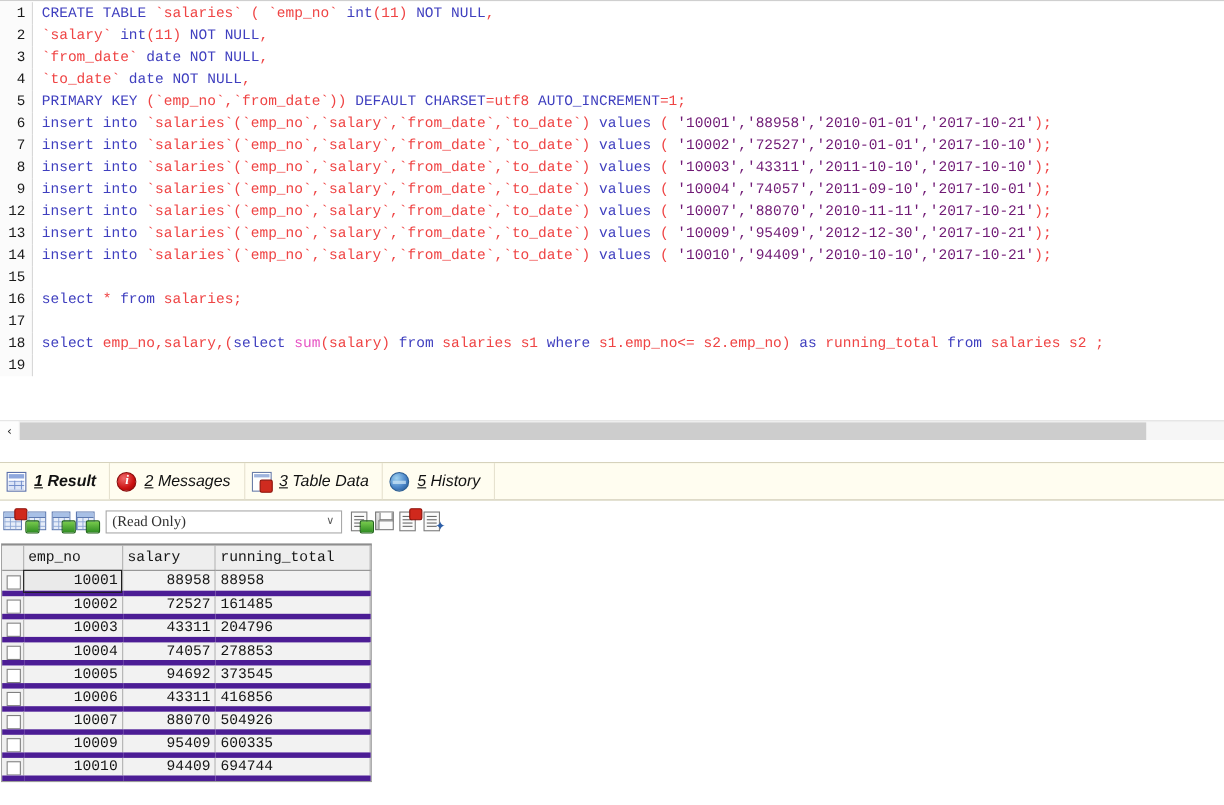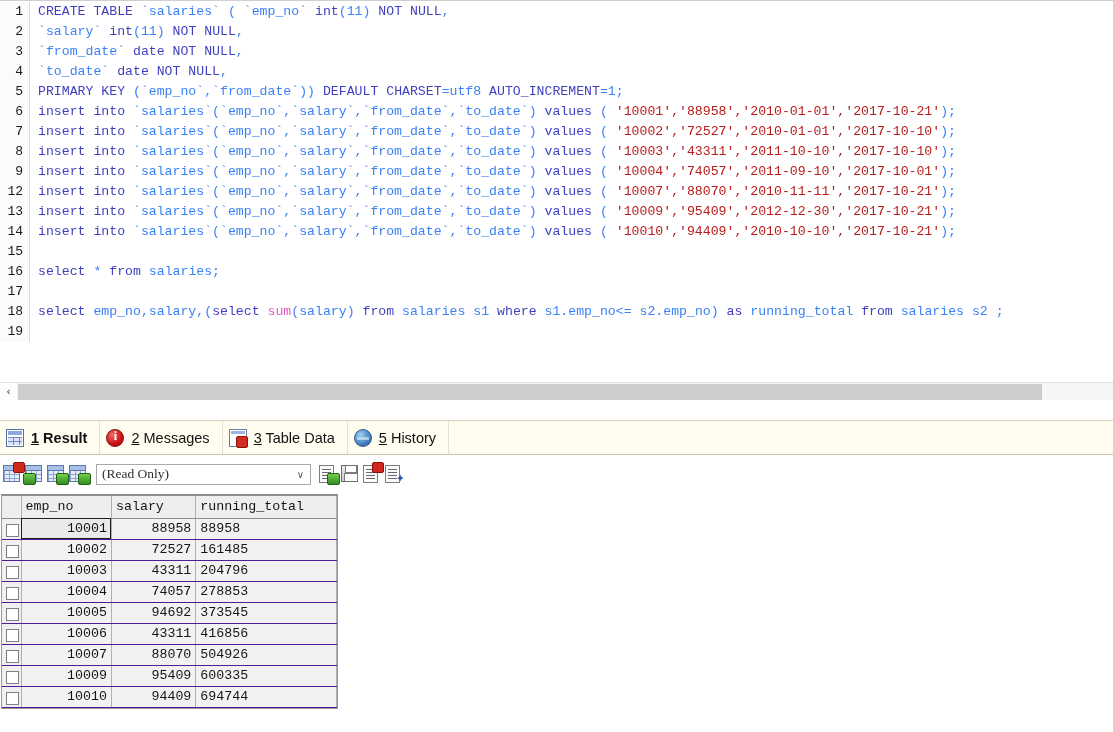"`salaries` ( `emp_no`" .plain { color: #3b82f6 -> #ef4444 }
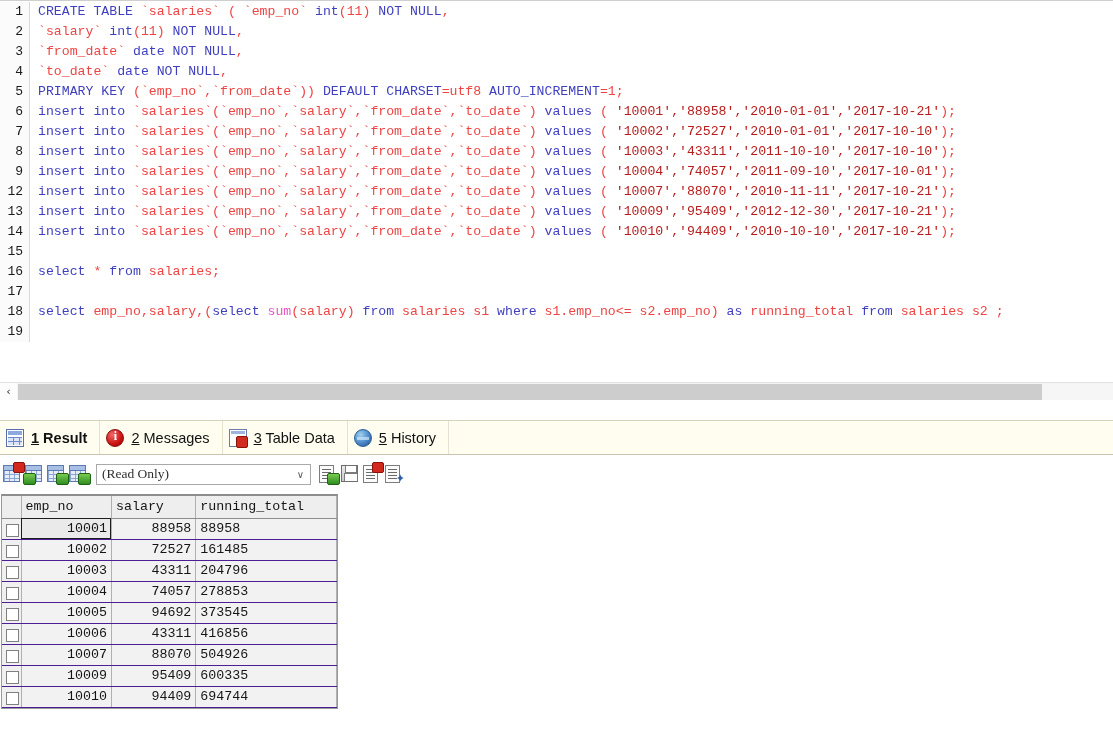"'10001','88958','2010-01-01','2017-10-21" .str { color: #b91c1c -> #701a75 }
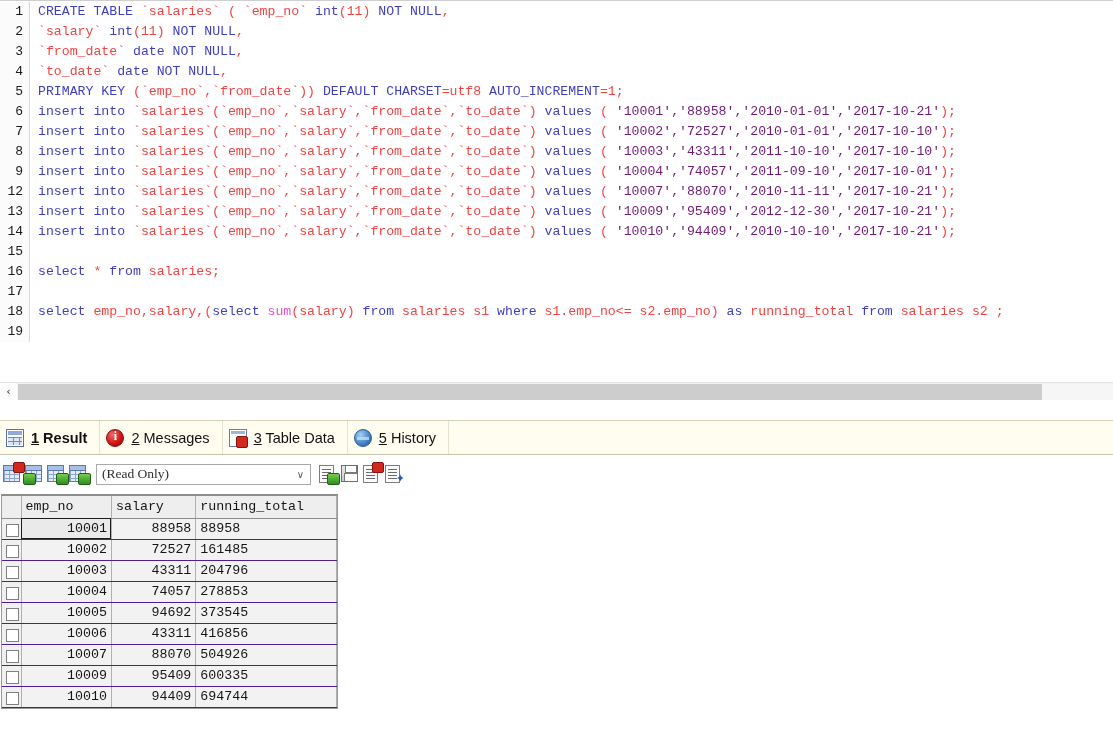"1 Result" .tabstrip { font-style: none -> italic }
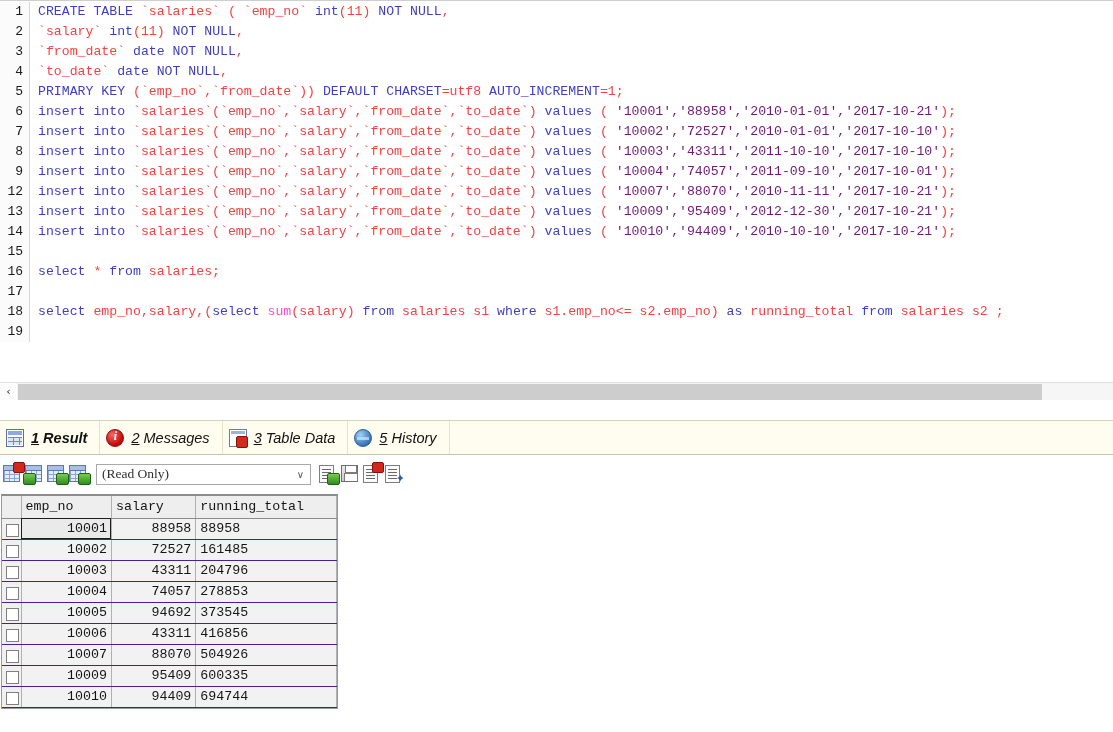"10001" table.resgrid th, table.resgrid td { border-bottom: 1px solid #4c1d95 -> 5px solid #4c1d95 }
